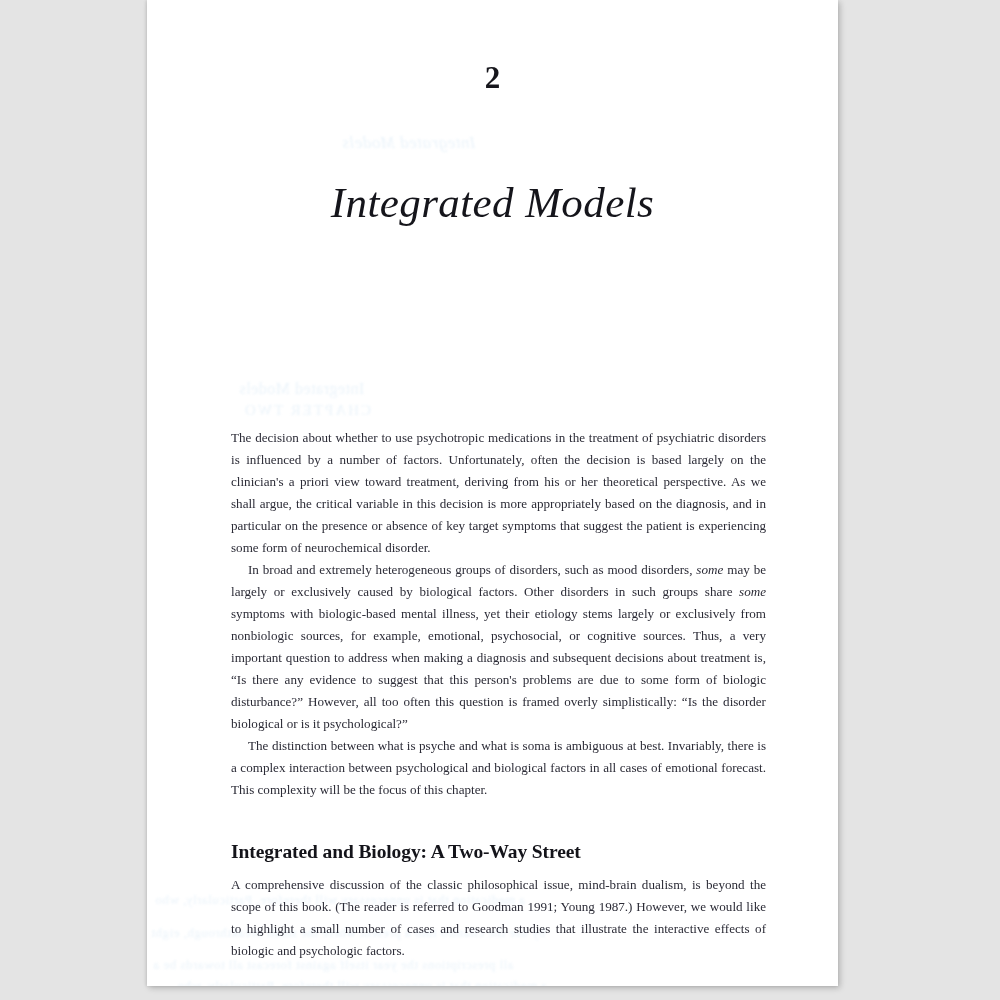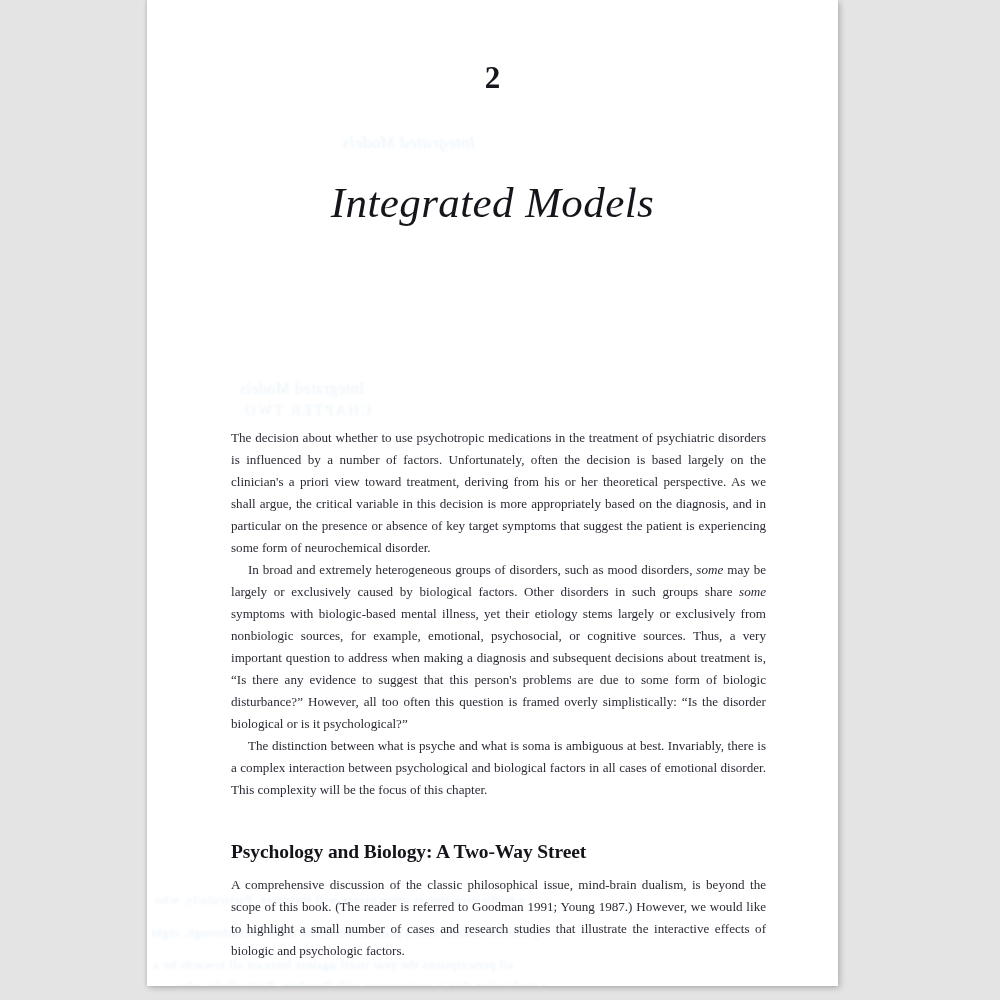"The distinction between what is" p.body-para { text: disorder -> forecast }
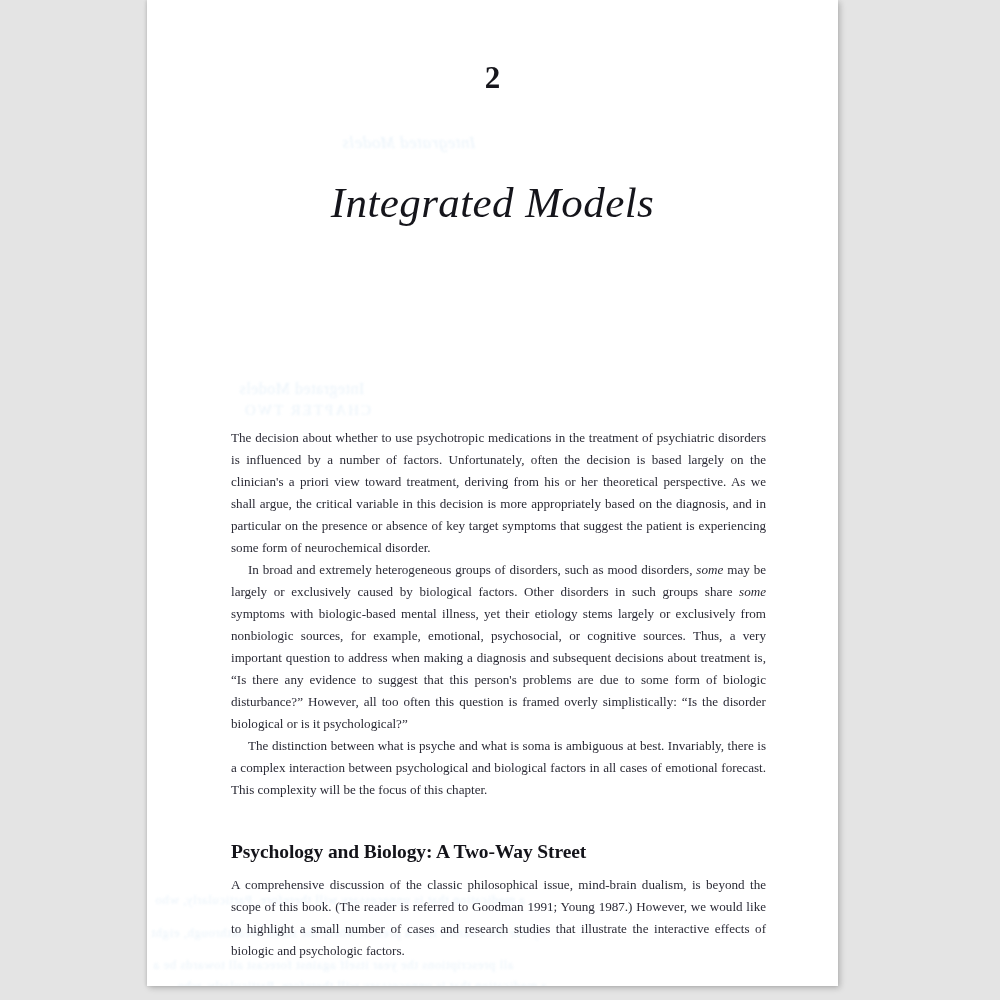"Psychology and Biology: A Two-Way" h2.section-heading { text: Psychology -> Integrated }
